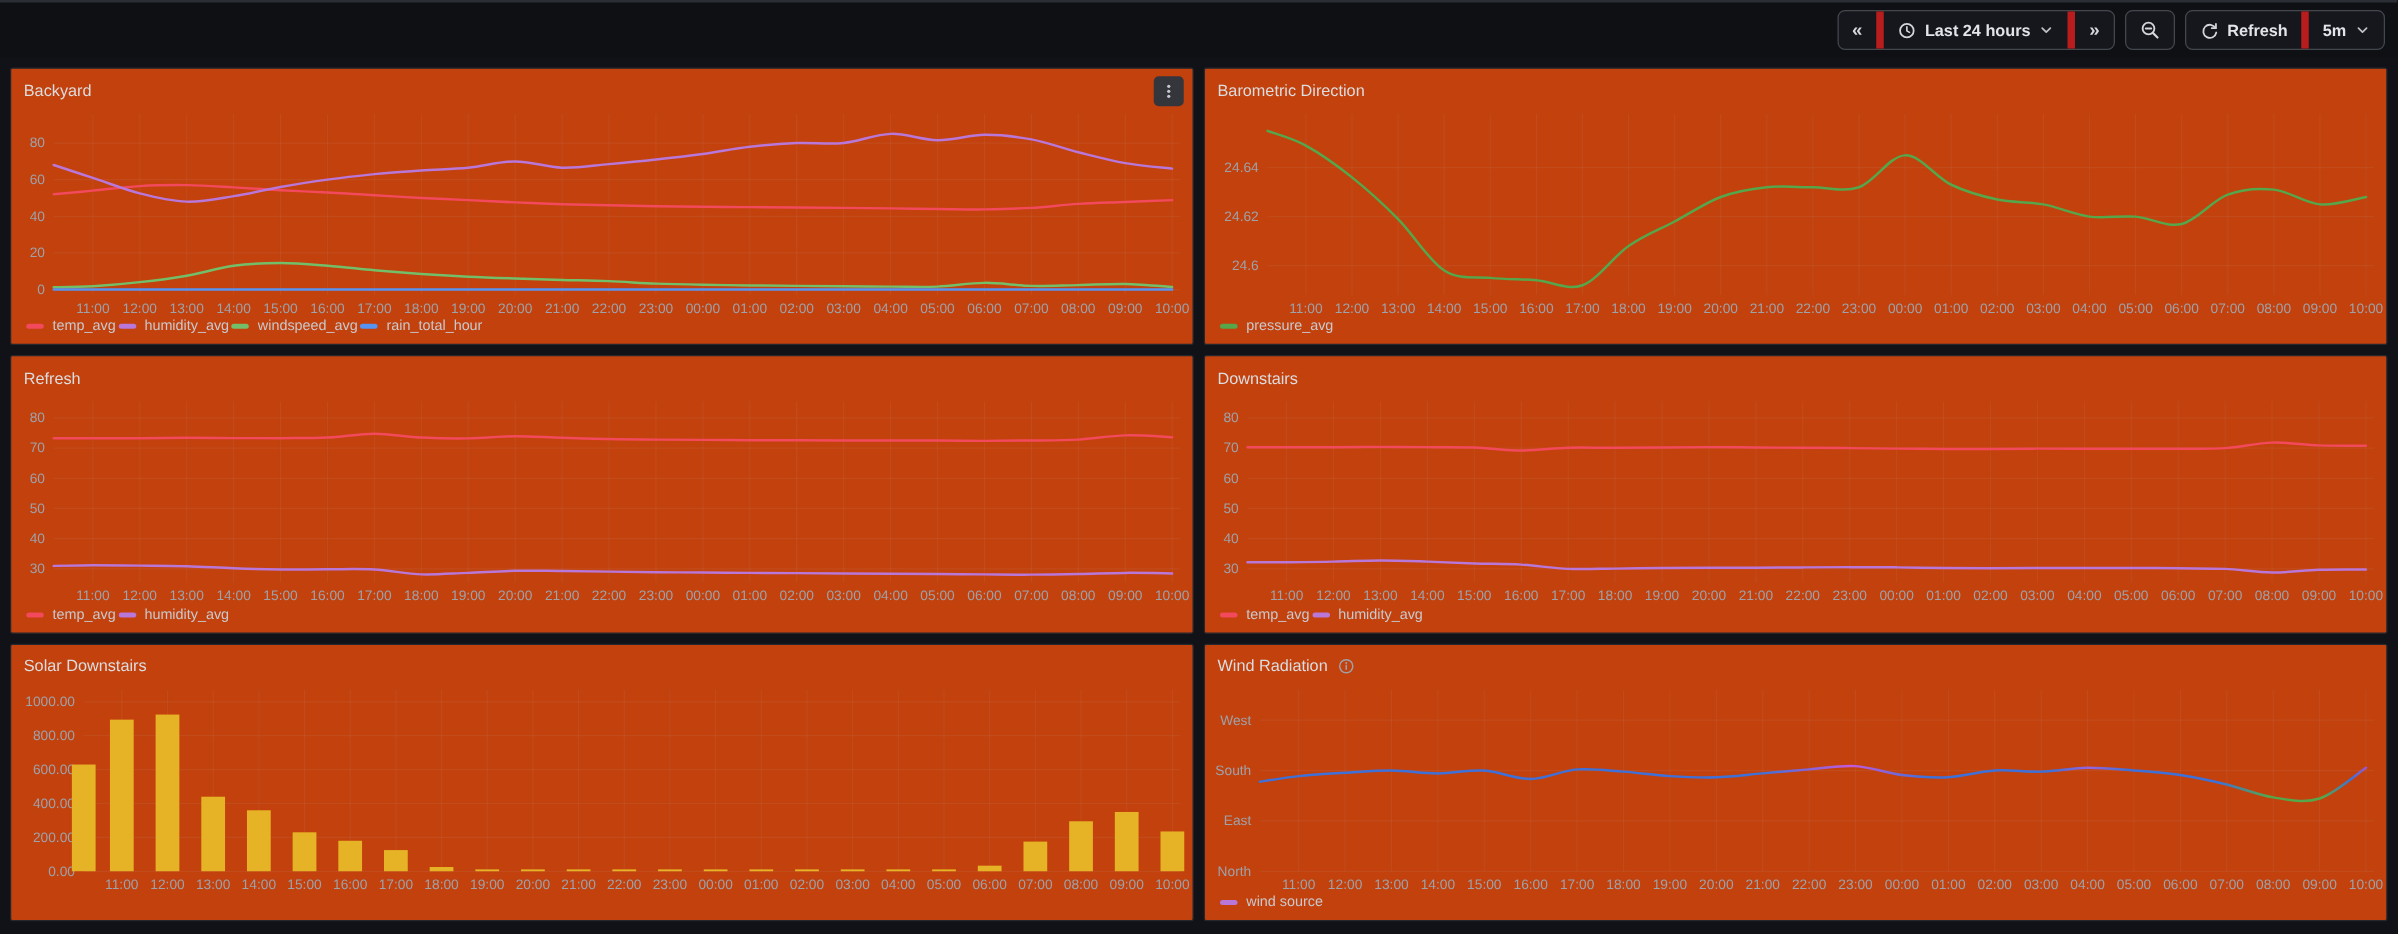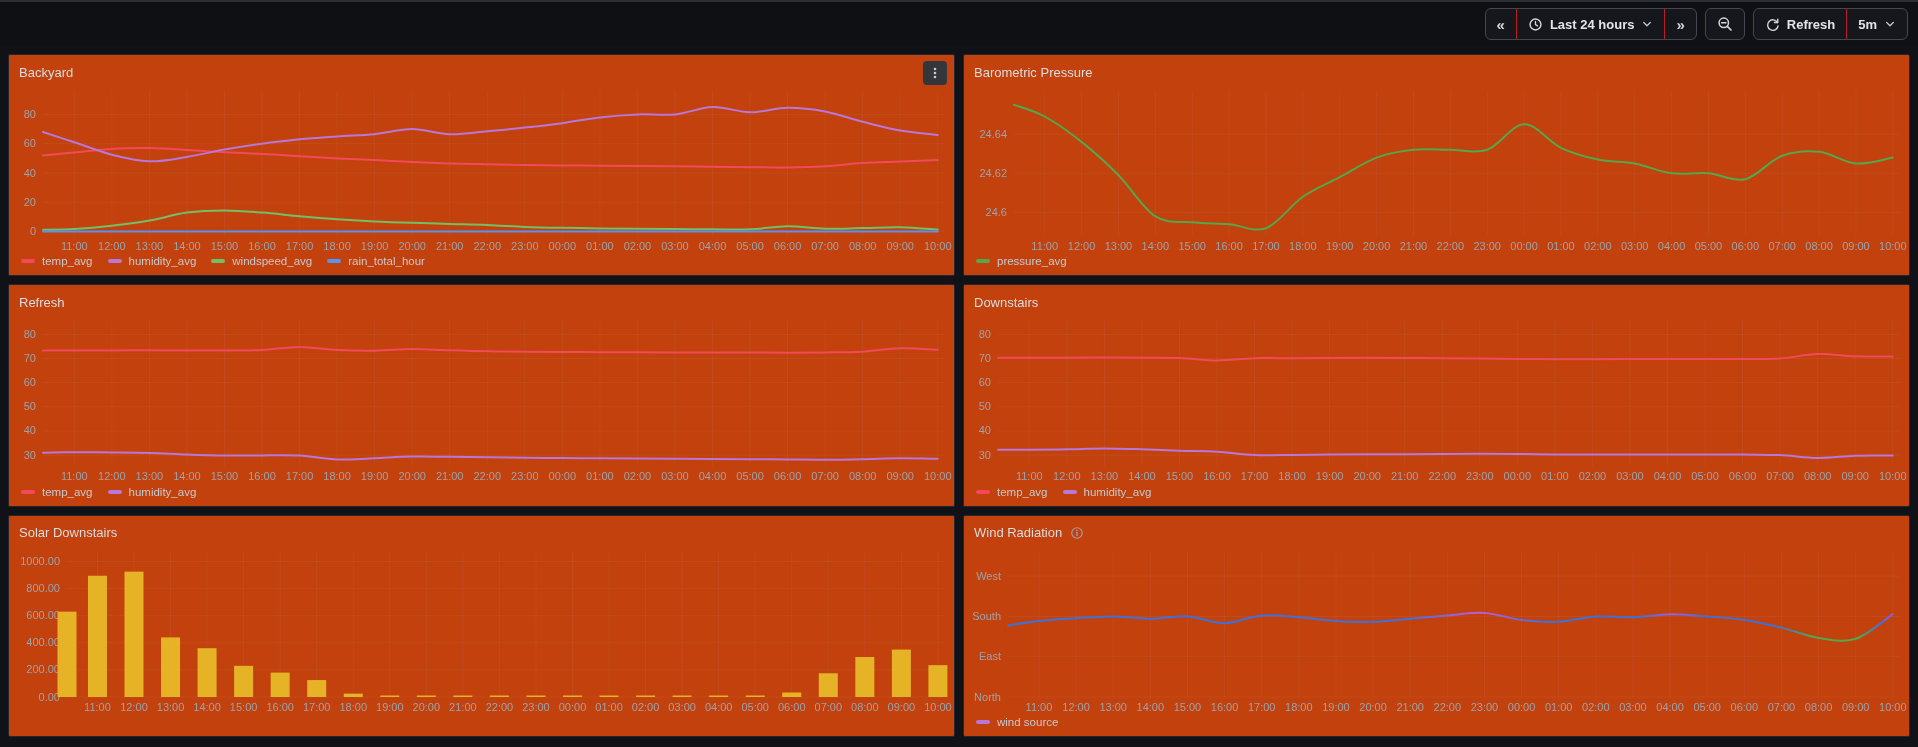"Last 24 hours" .tb-btn { border-left: 1px solid #b91c1c -> 6px solid #b91c1c }
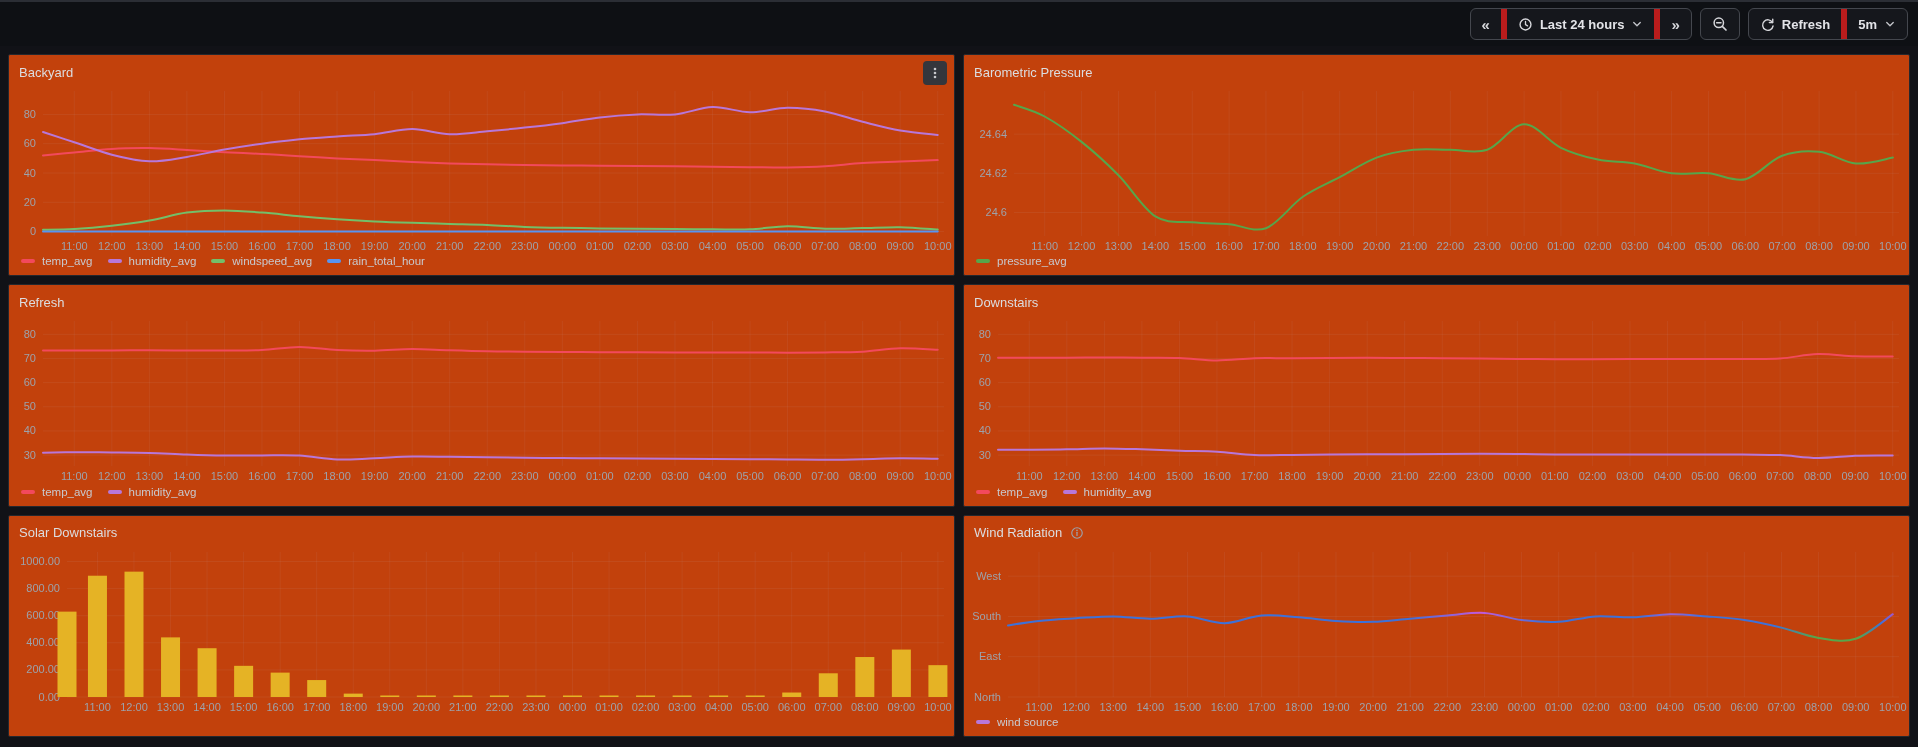"Barometric Pressure" h2.panel-title { text: Pressure -> Direction }
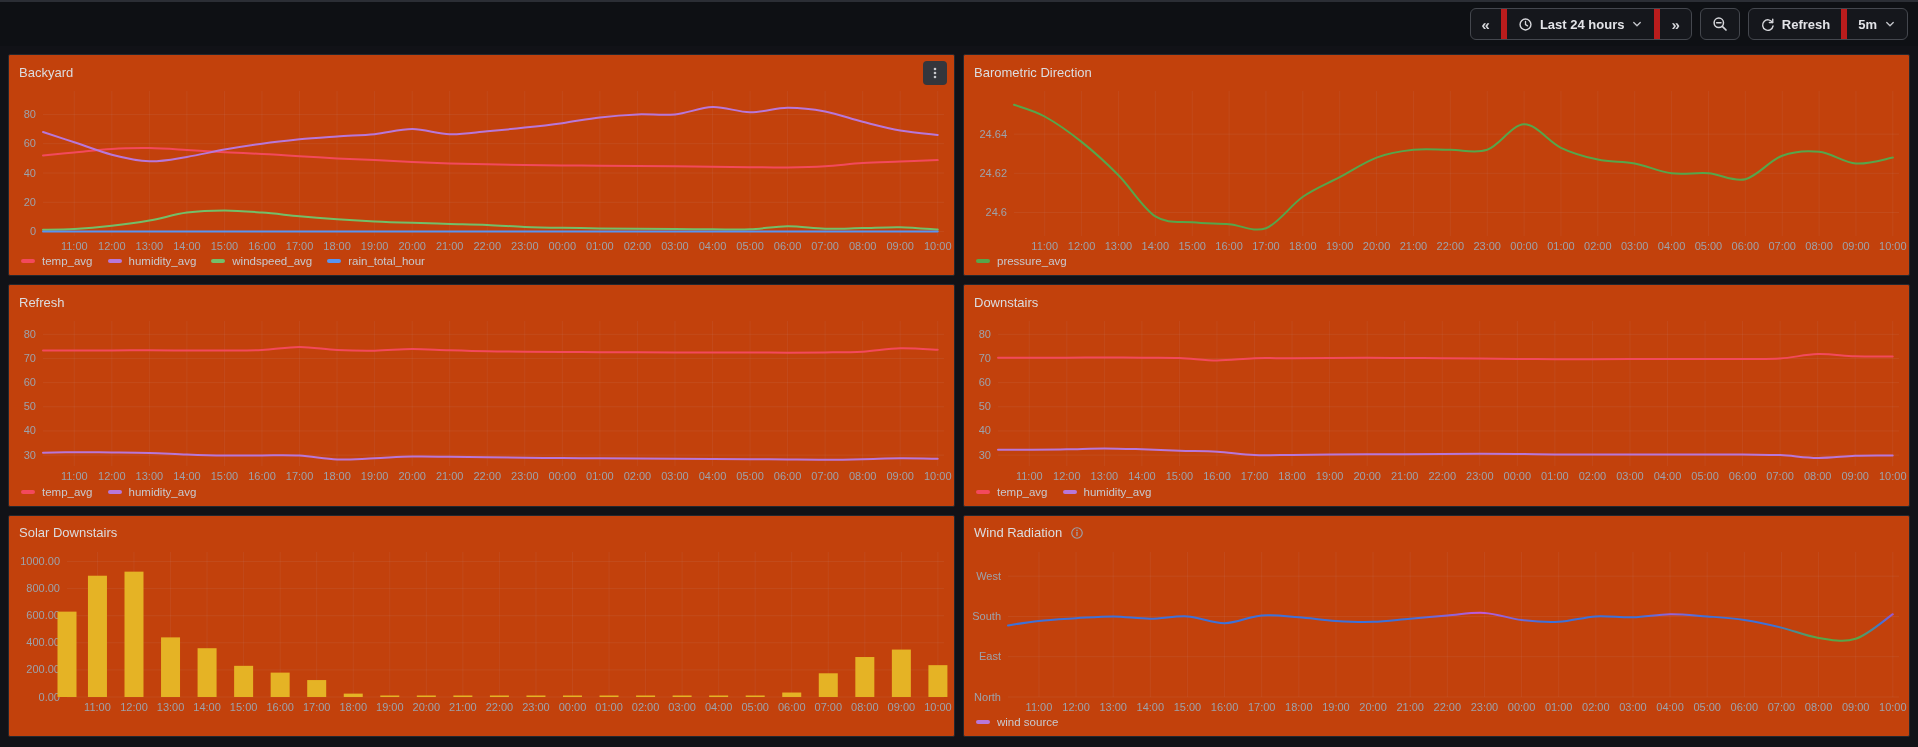"temp_avg" .legend { gap: 15px -> 2px }
